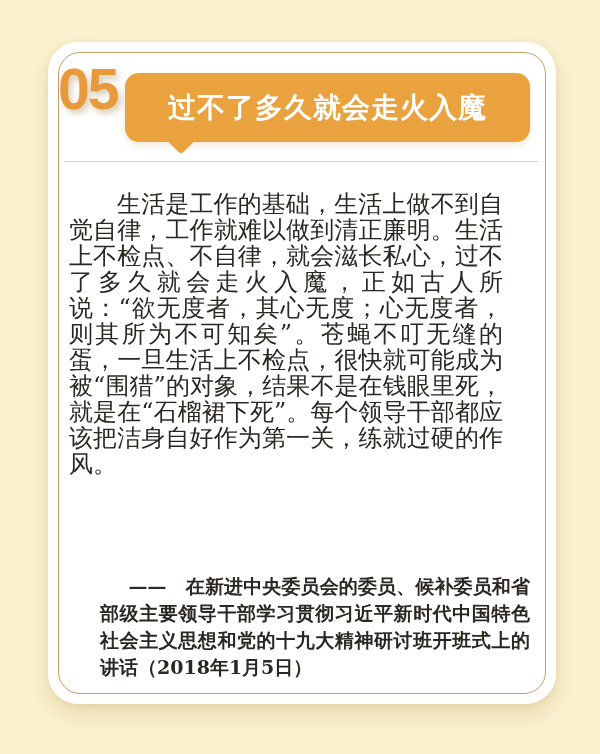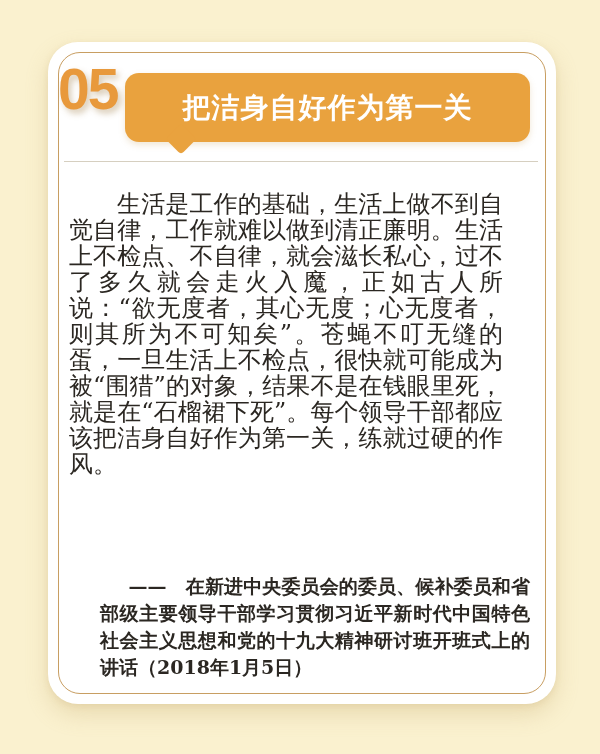"把洁身自好作为第一关" span.banner-text { text: 把洁身自好作为第一关 -> 过不了多久就会走火入魔 }
